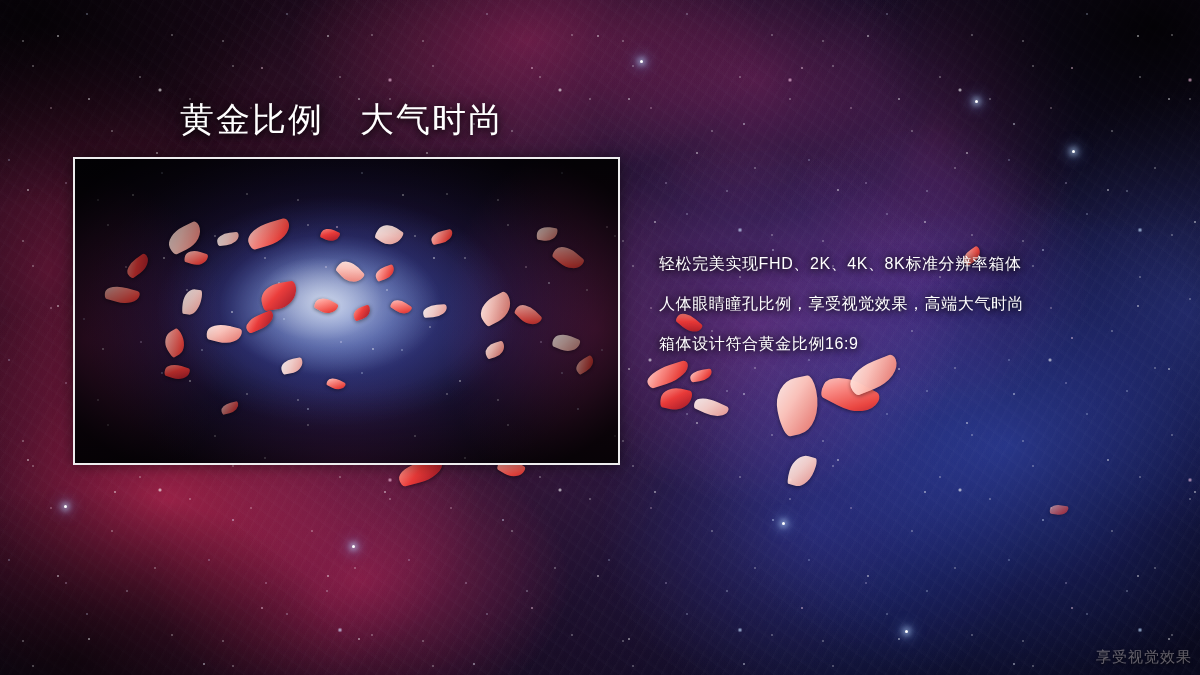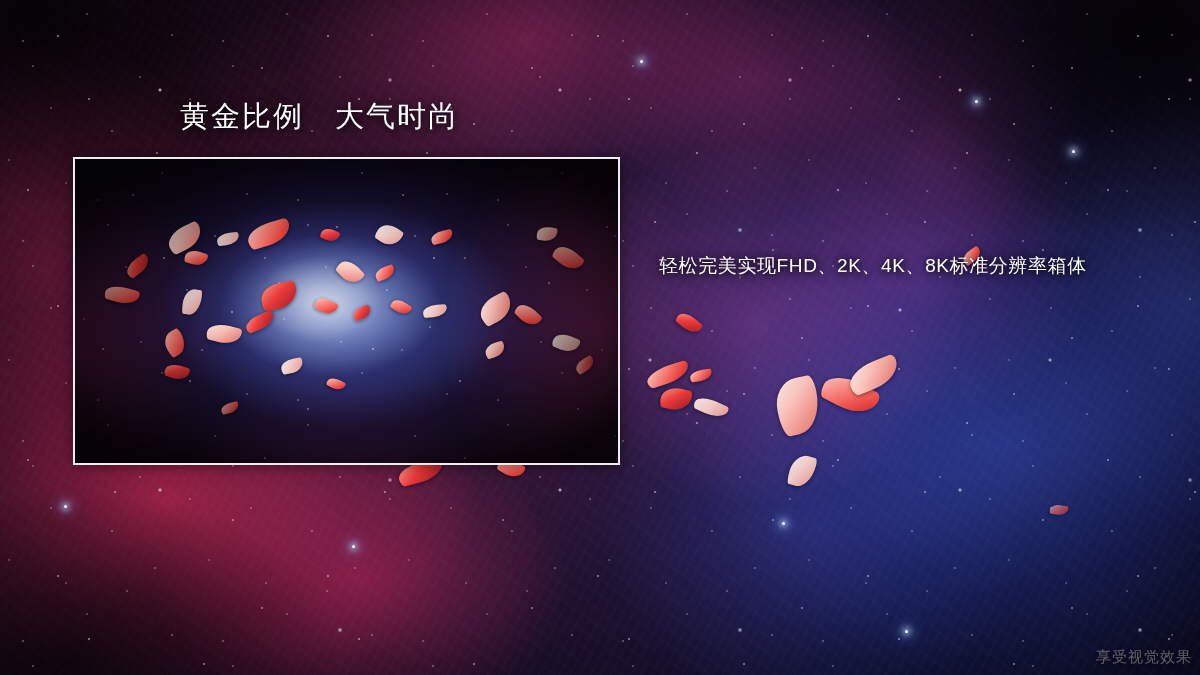"黄金比例 大气时尚" #title { font-size: 29px -> 34px }
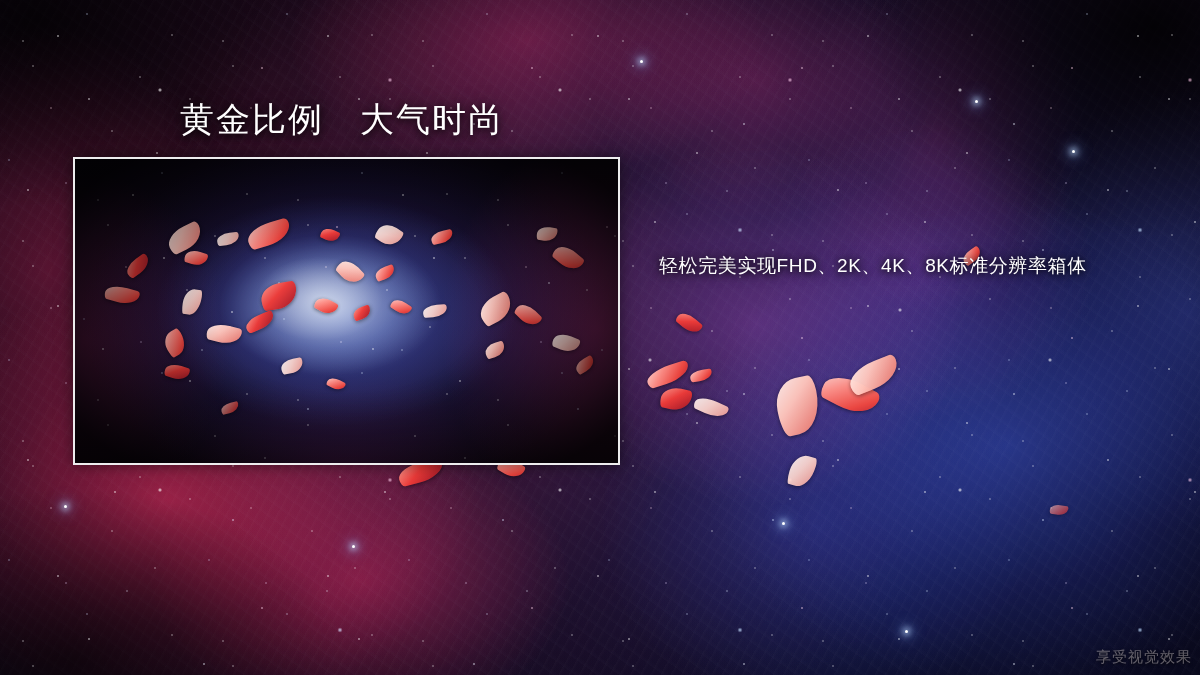"轻松完美实现FHD、2K、4K、8K标准分辨率箱体" #body-text .line { font-size: 19px -> 16px }
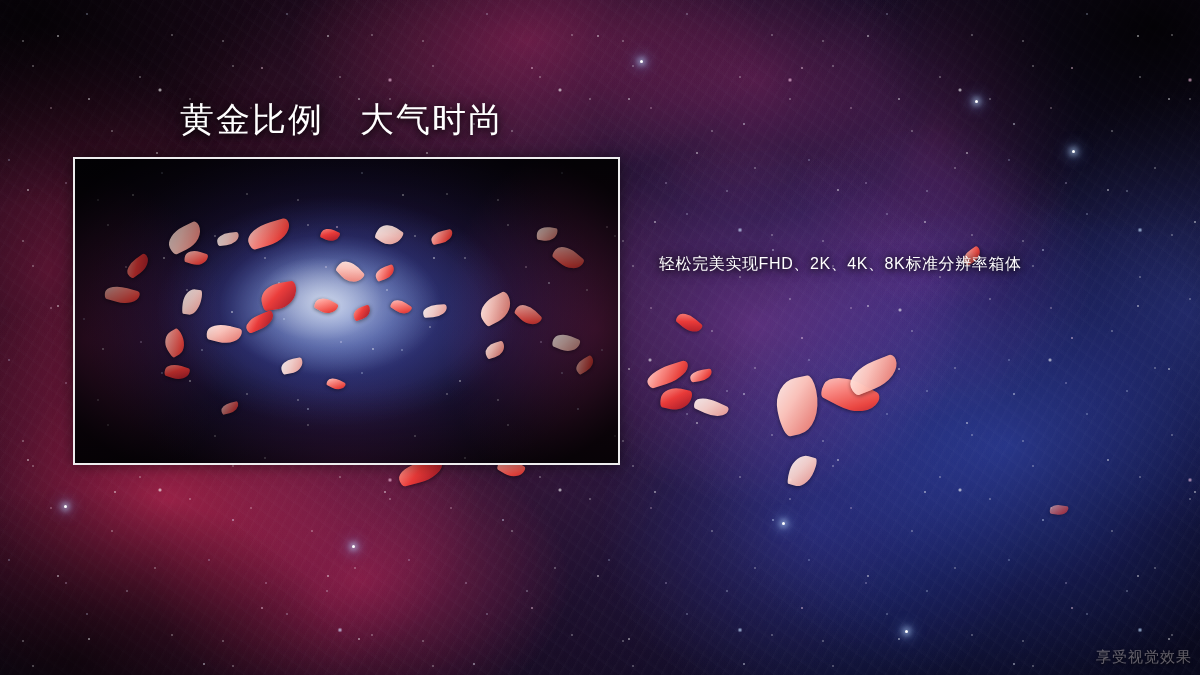"人体眼睛瞳孔比例，享受视觉效果，高端大气时尚" div.line { html: none -> <div>人体眼睛瞳孔比例，享受视觉效果，高端大气时尚</div> }
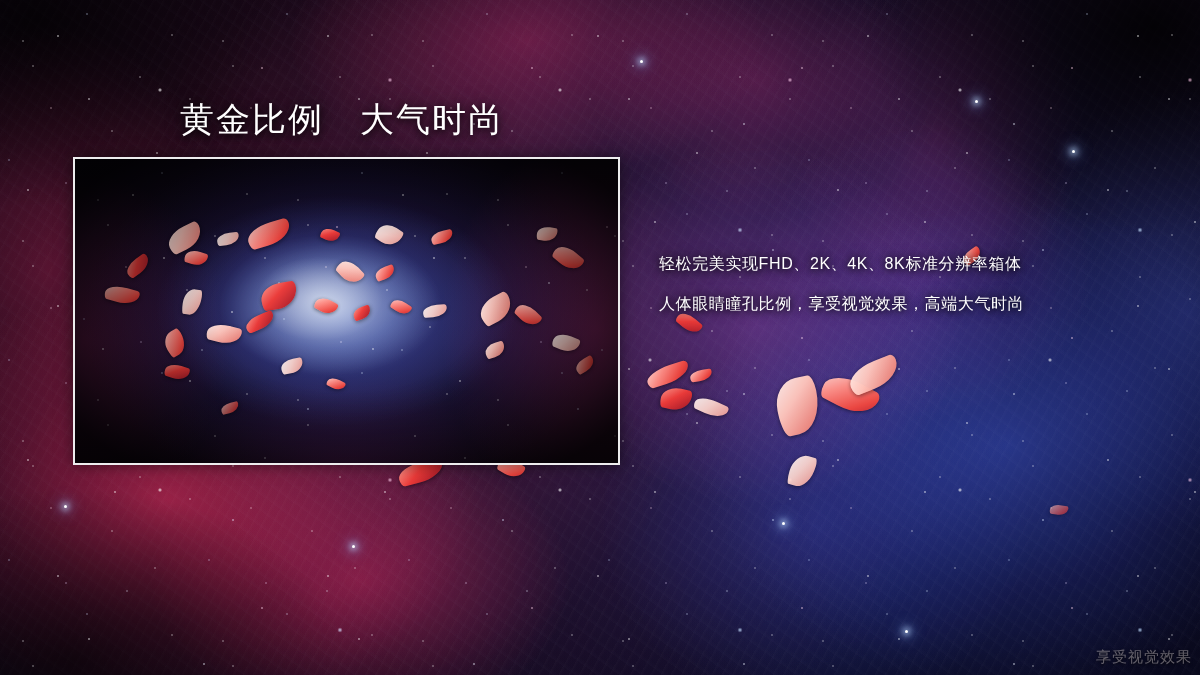"箱体设计符合黄金比例16:9" div.line { html: none -> <div>箱体设计符合黄金比例16:9</div> }
